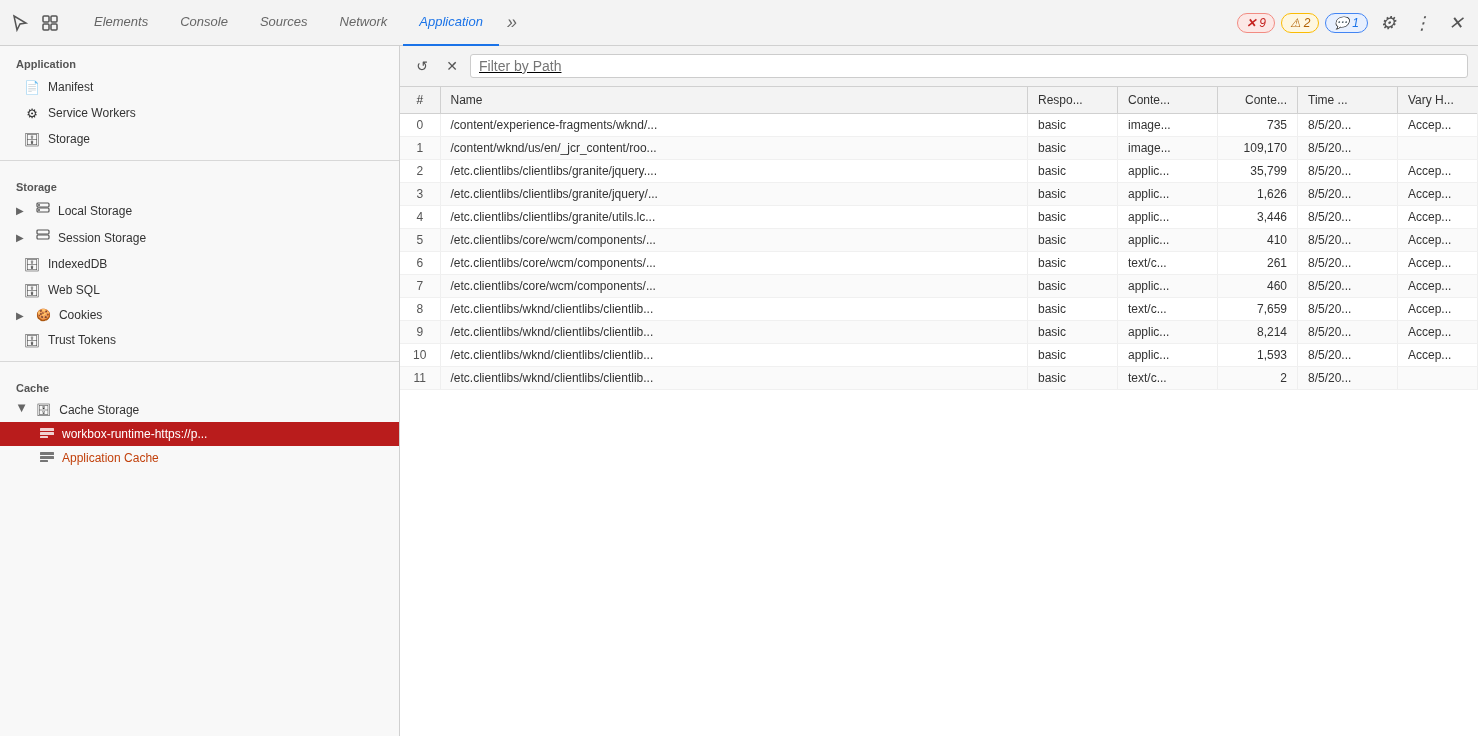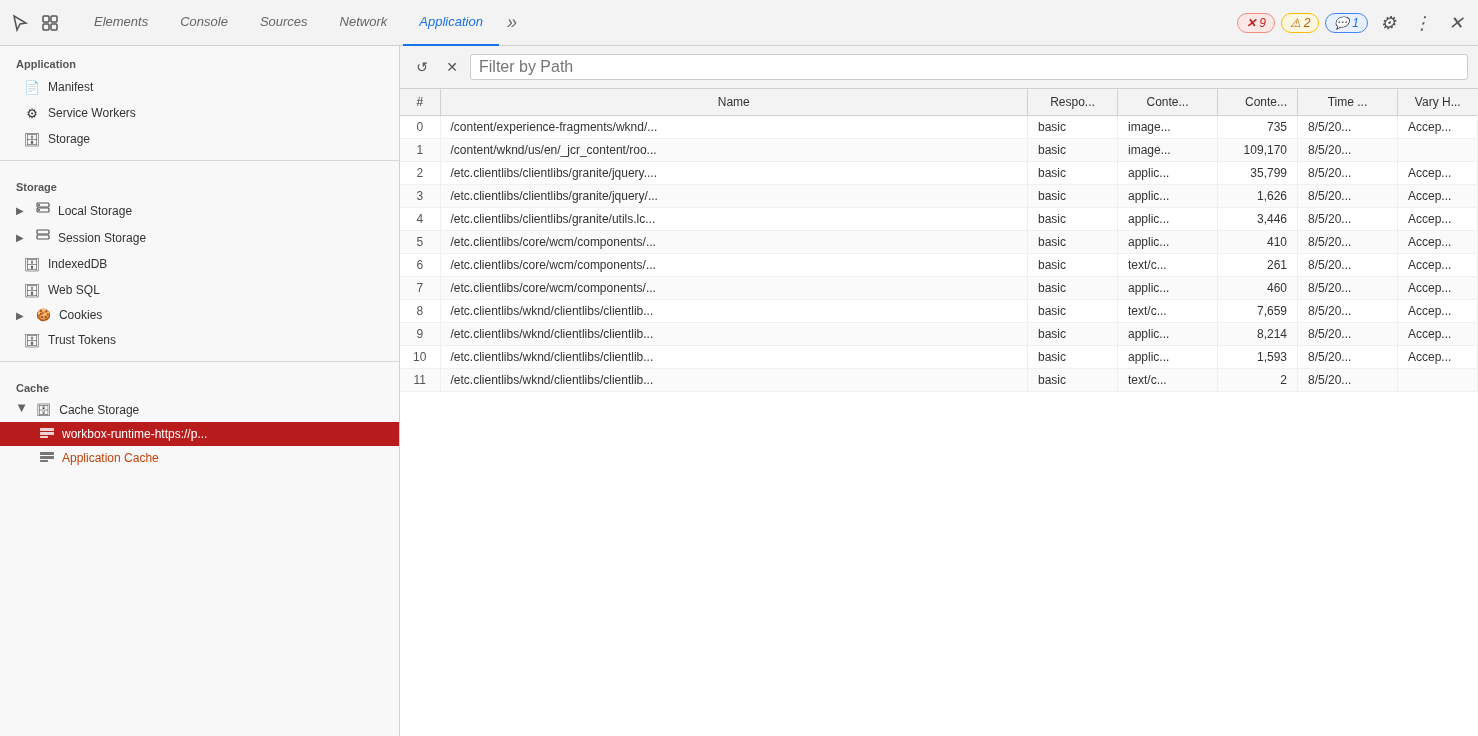"Filter by Path" .filter-input { font-size: 16px -> 14px; text-decoration: none -> underline }
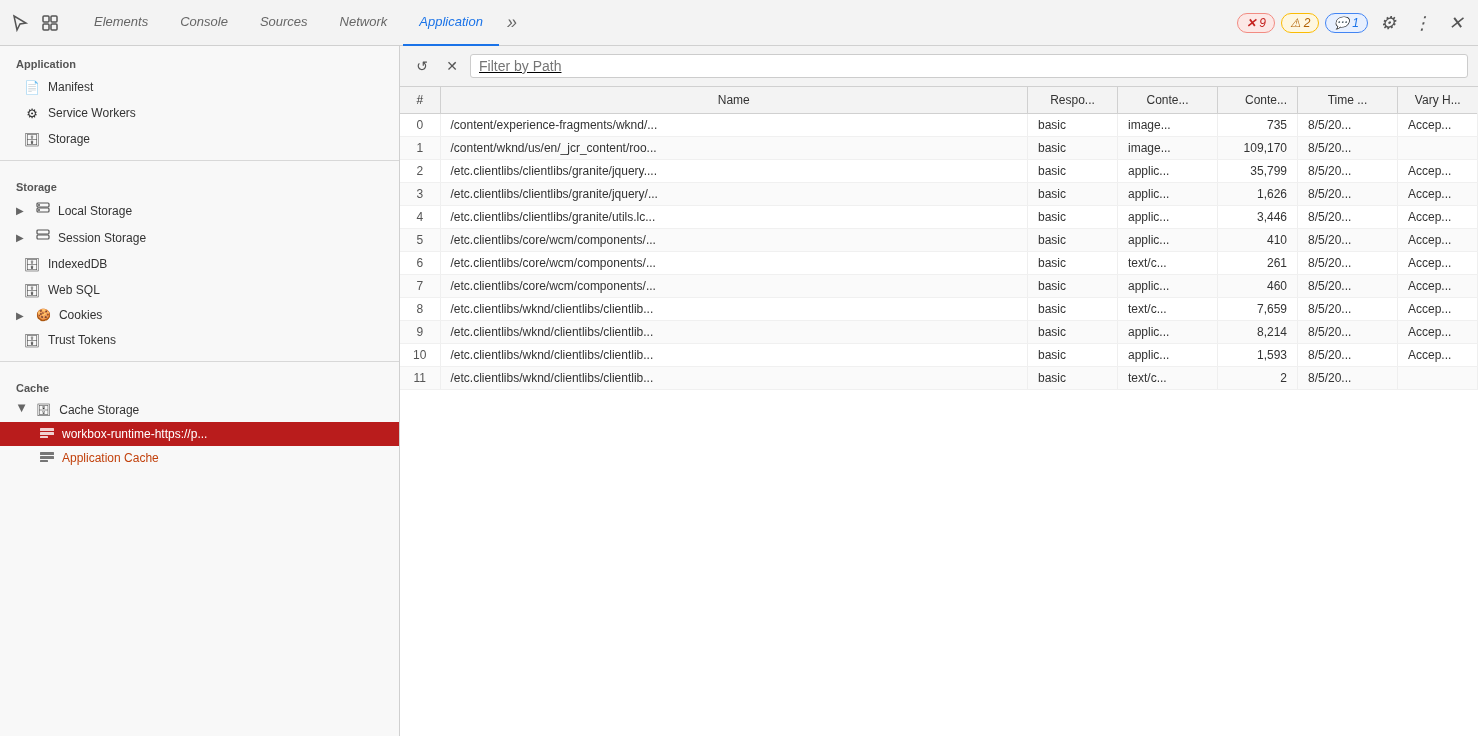"Name" th { text-align: center -> left }
